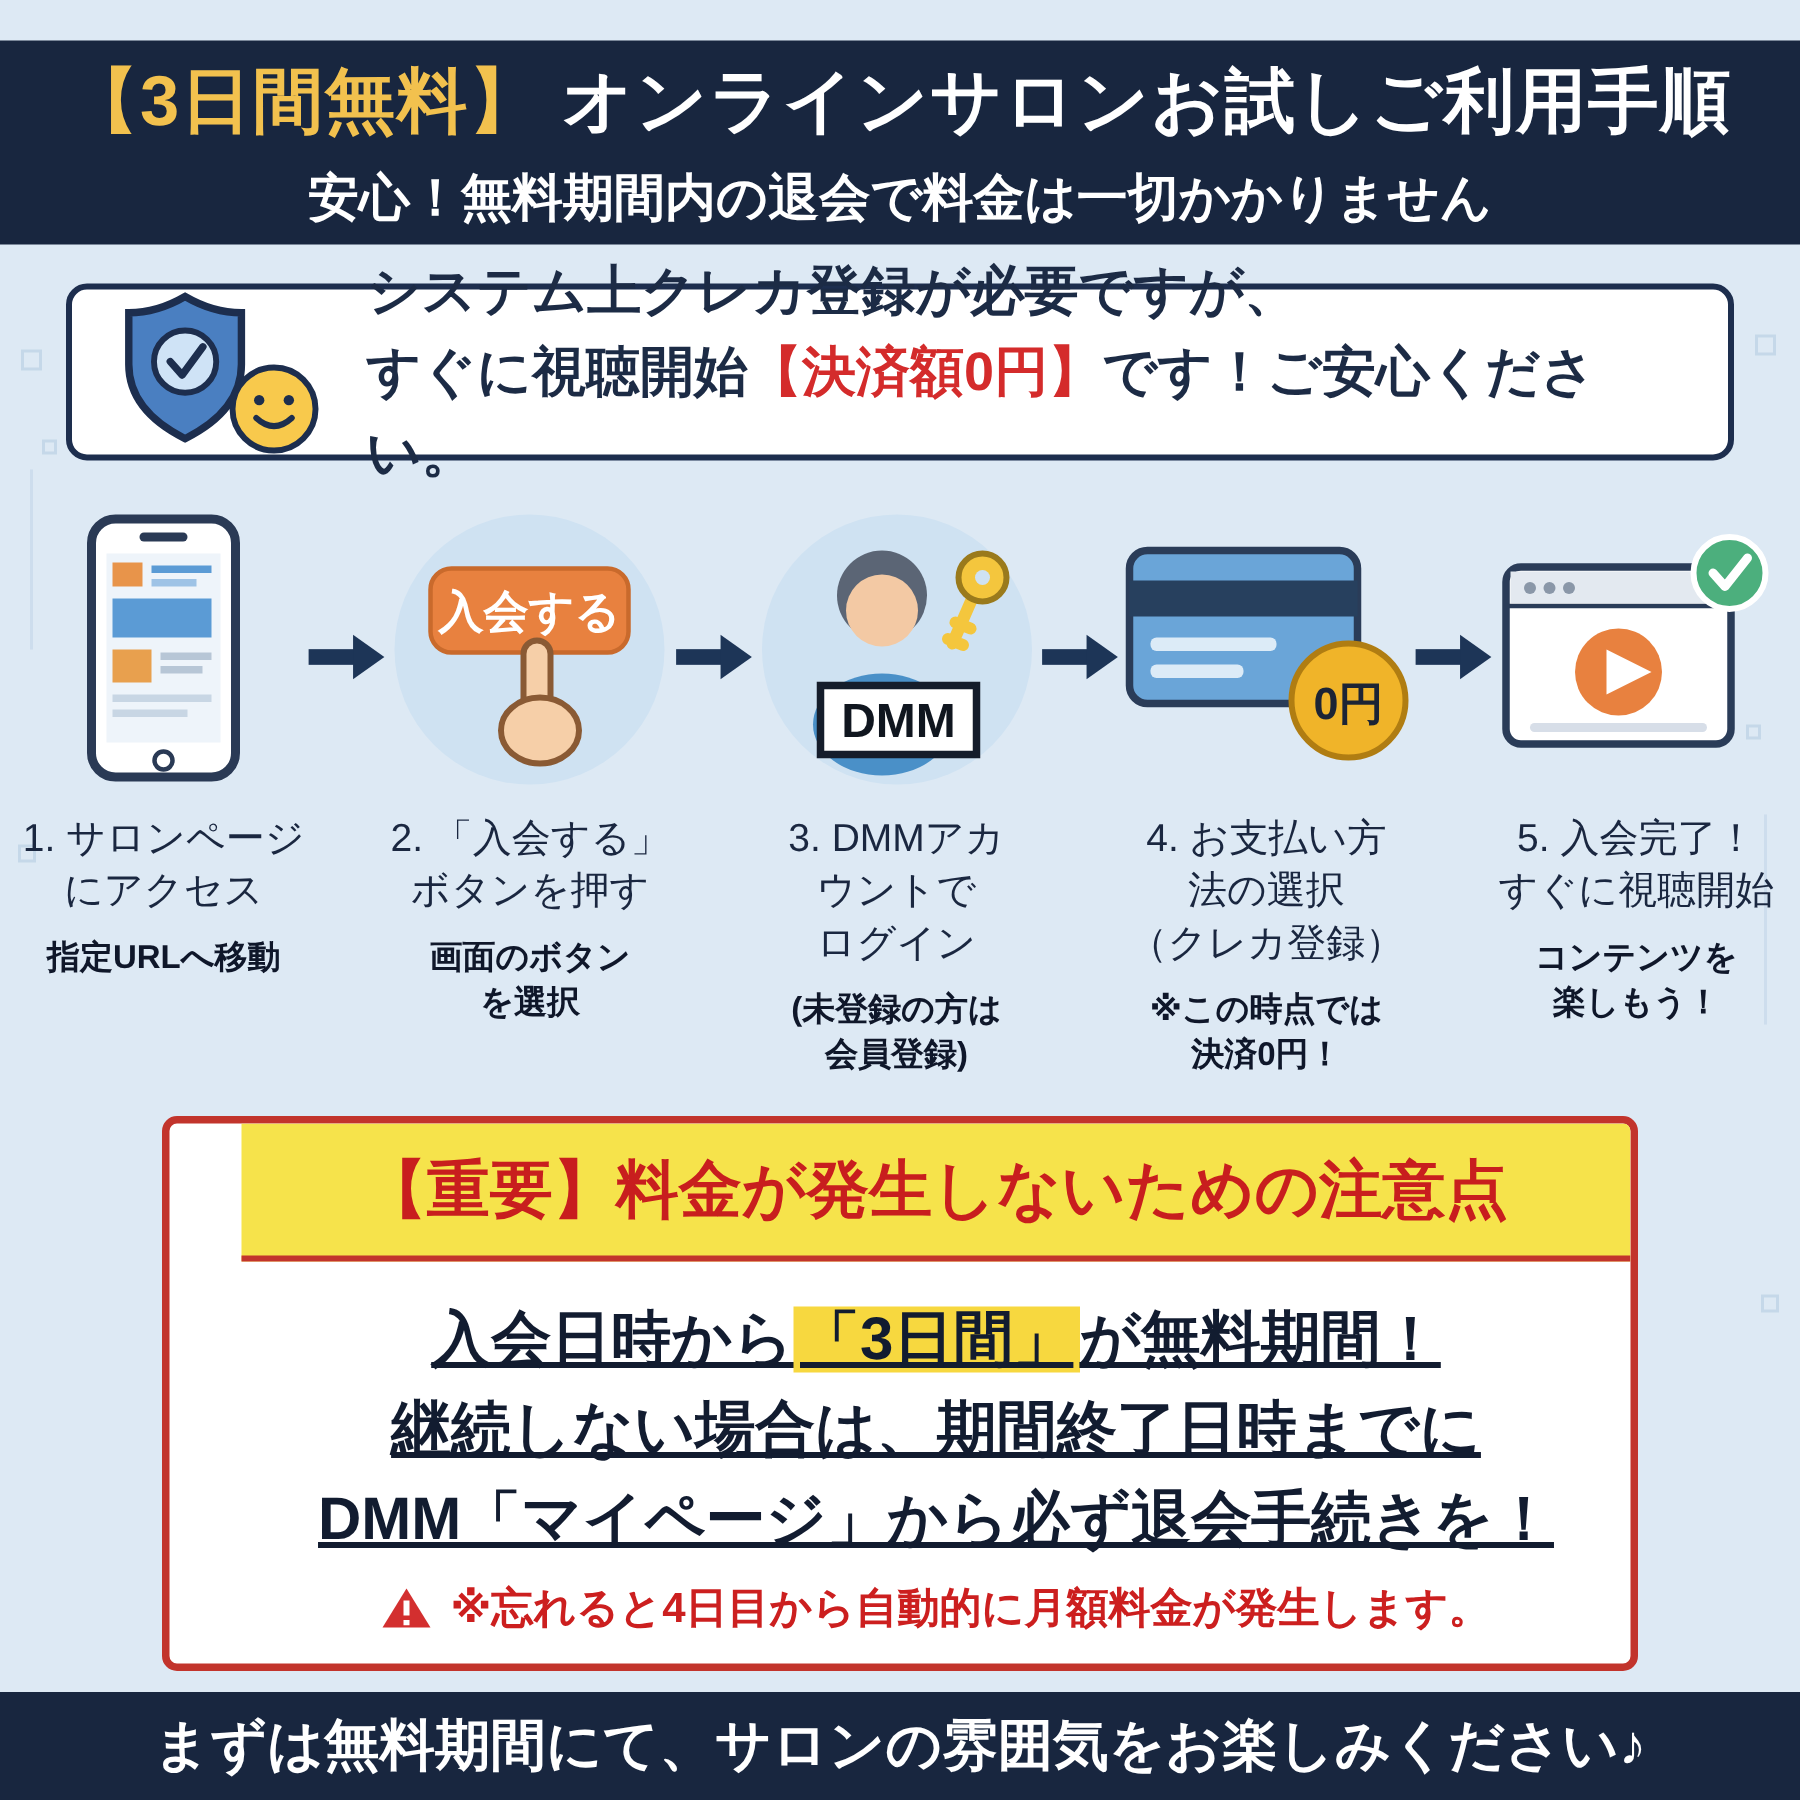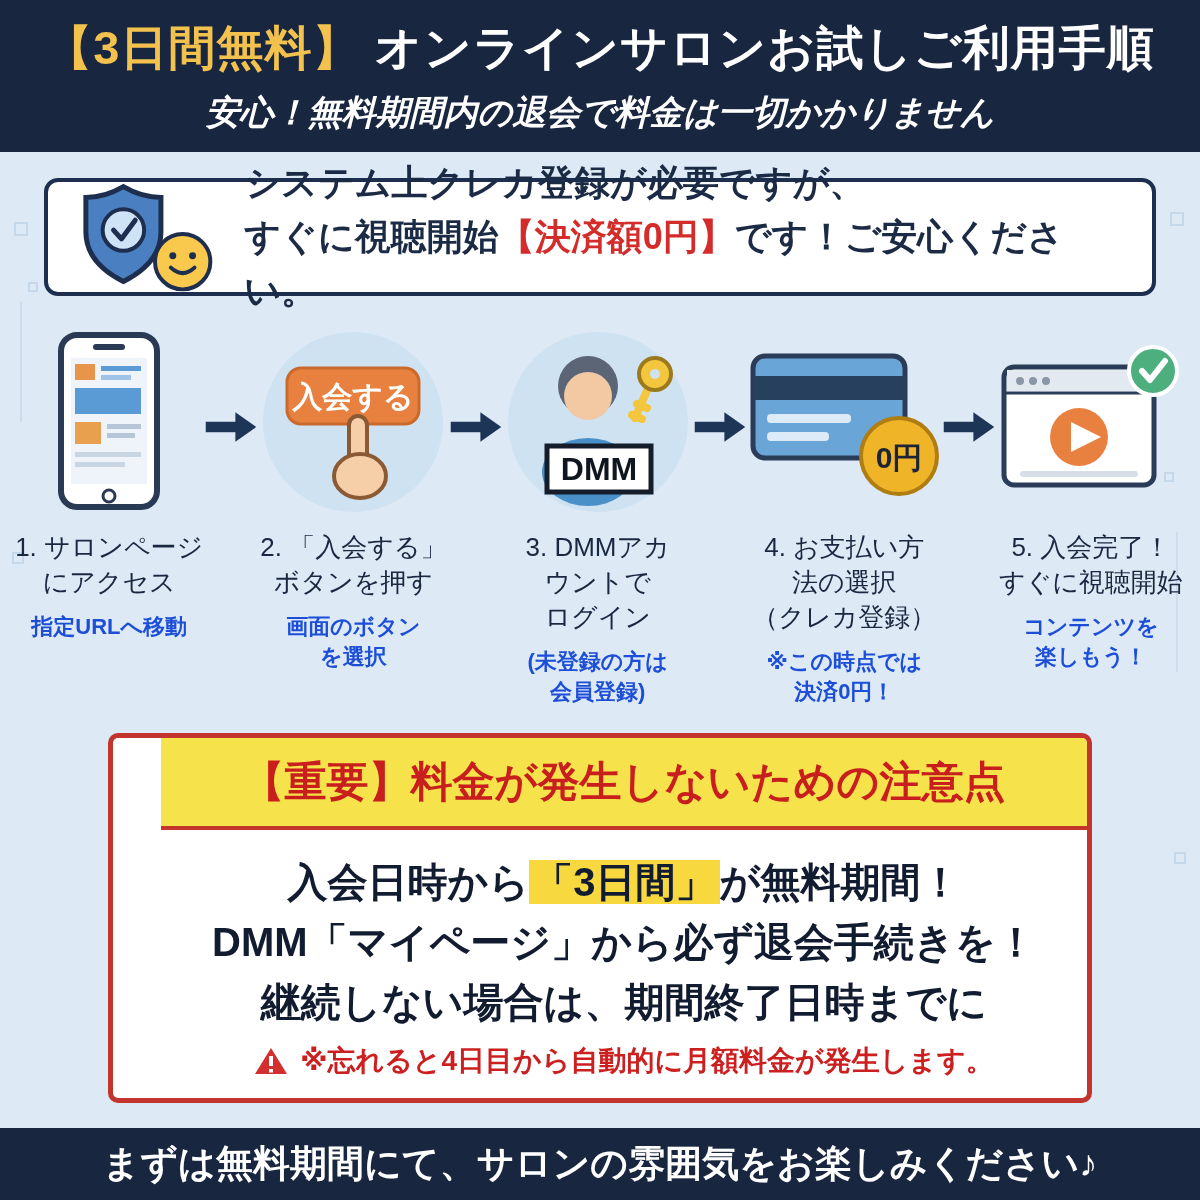"【3日間無料】 オンラインサロンお試しご利用手順" .top-band { height: 152px -> 136px; margin-top: none -> 27px }
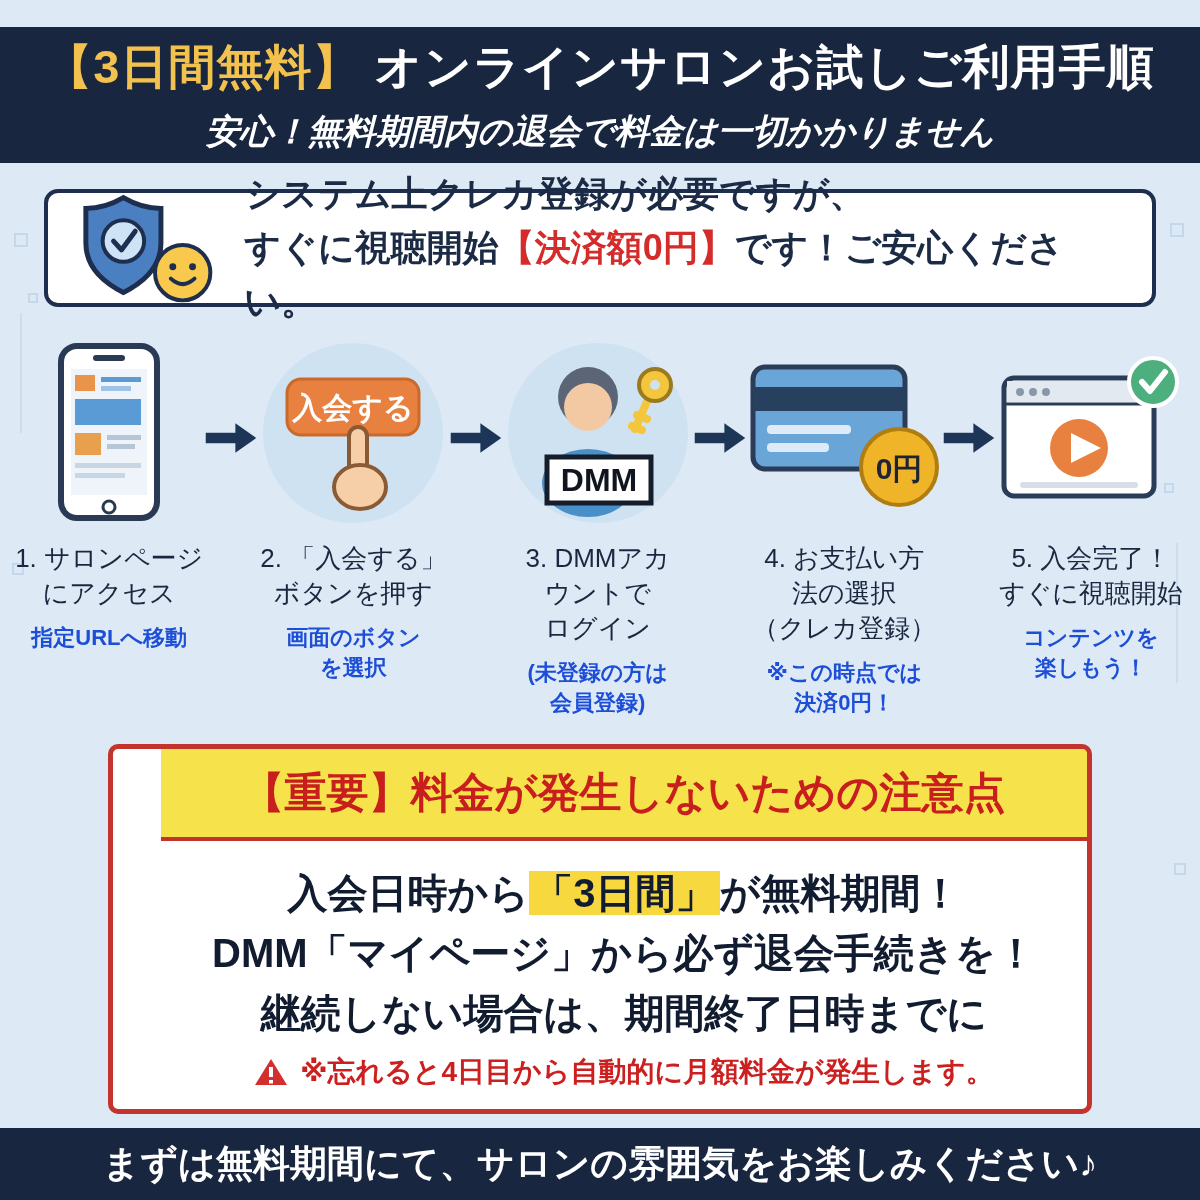"安心！無料期間内の退会で料金は一切かかりません" .subtitle { font-style: italic -> none }
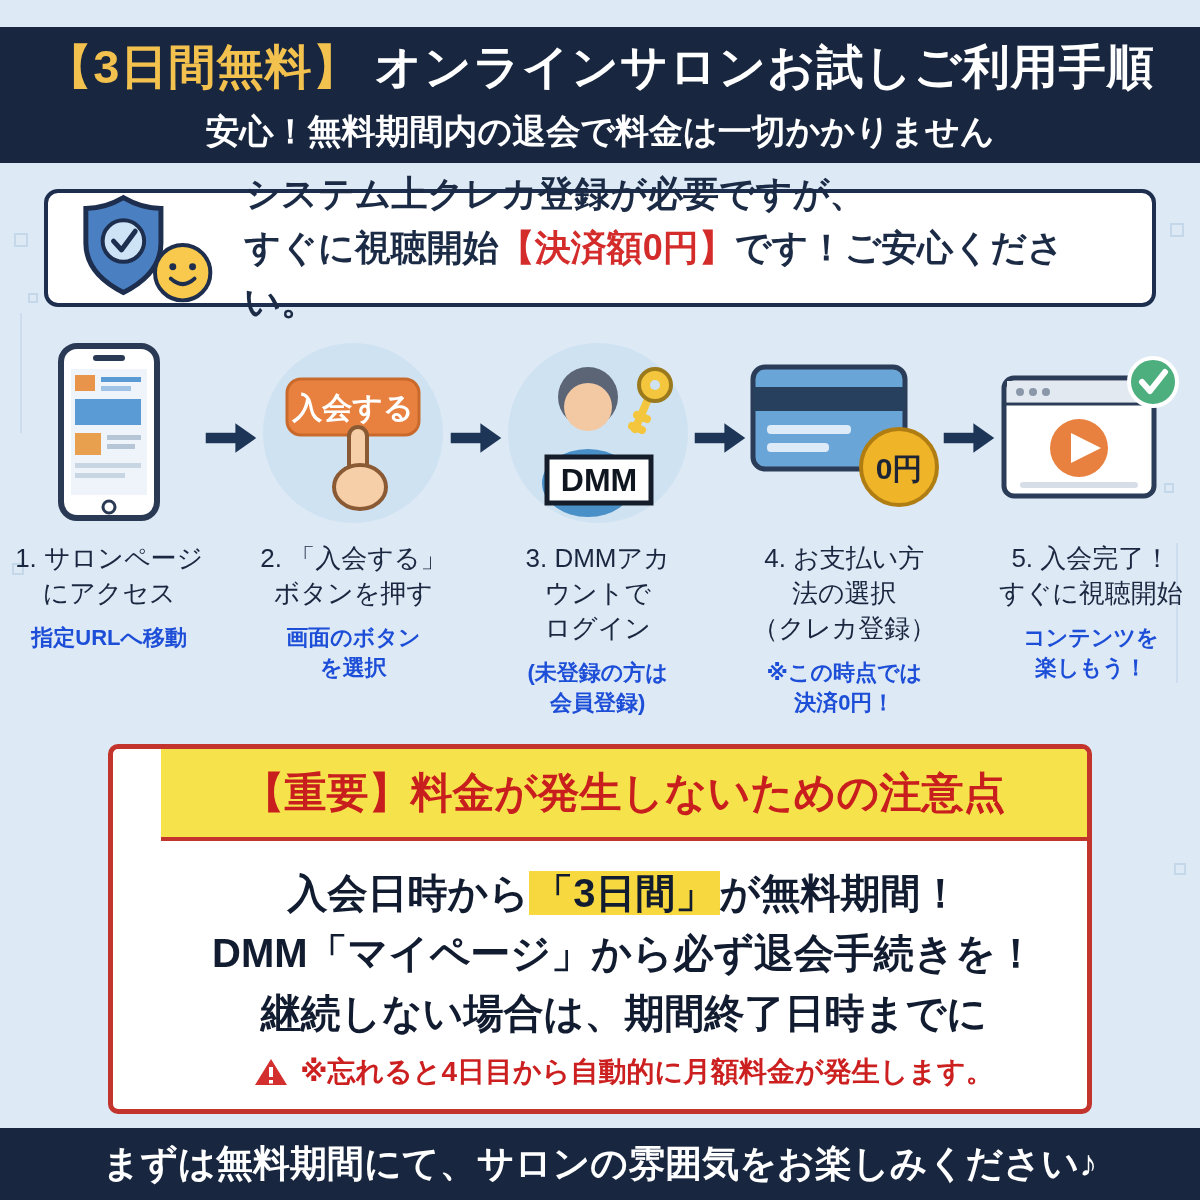"指定URLへ移動" .step-sub { color: #1d4ed8 -> #0f172a }
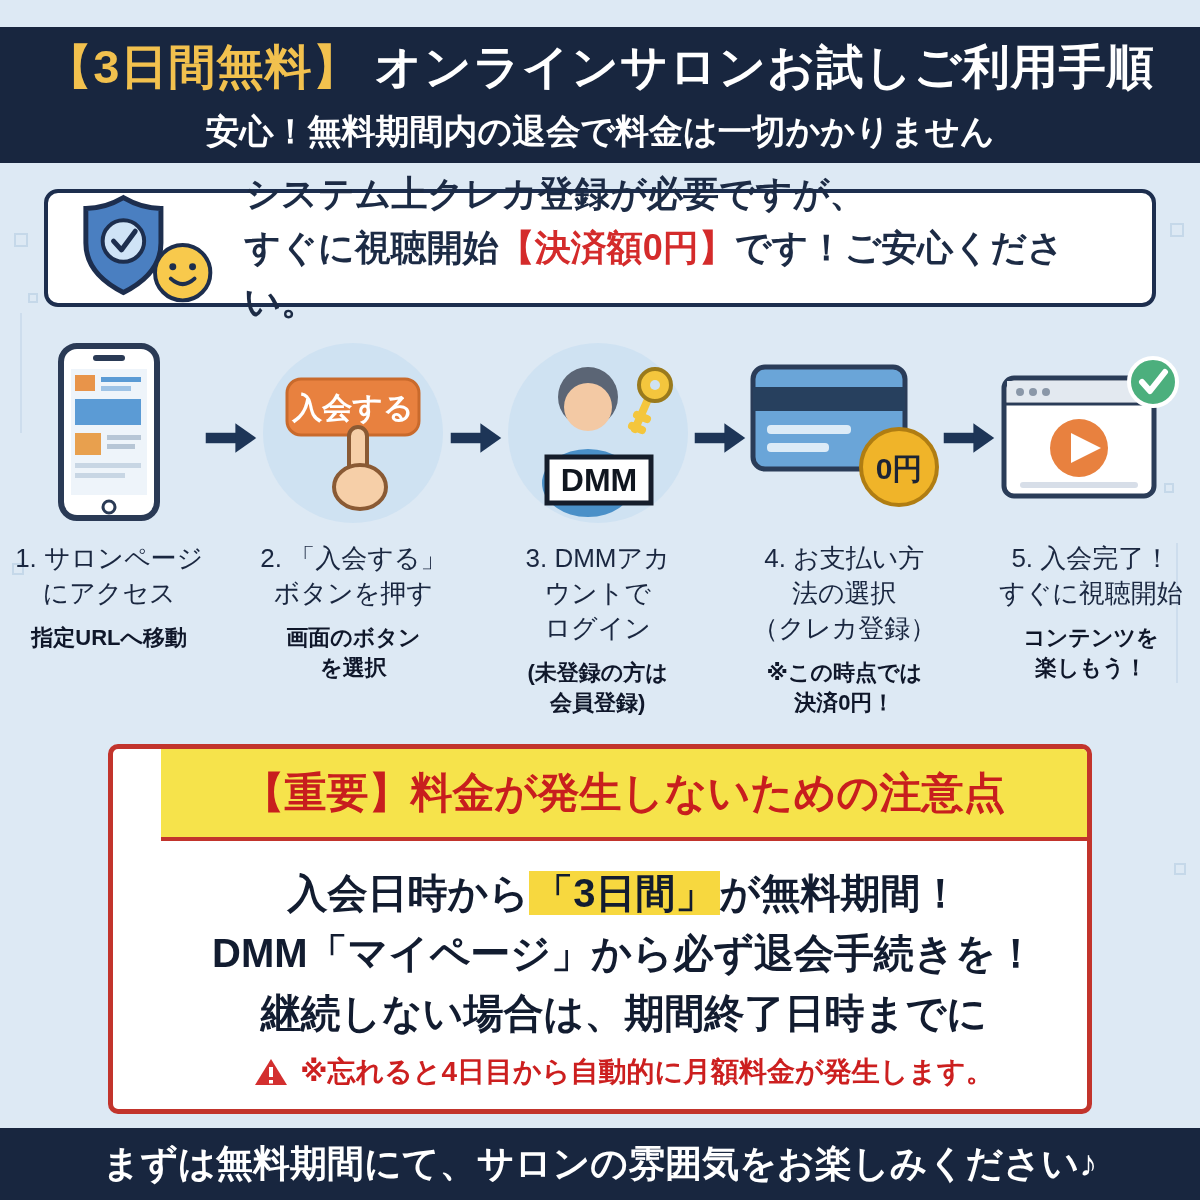"入会日時から「3日間」が無料期間！" .imp-line { text-decoration: none -> underline }
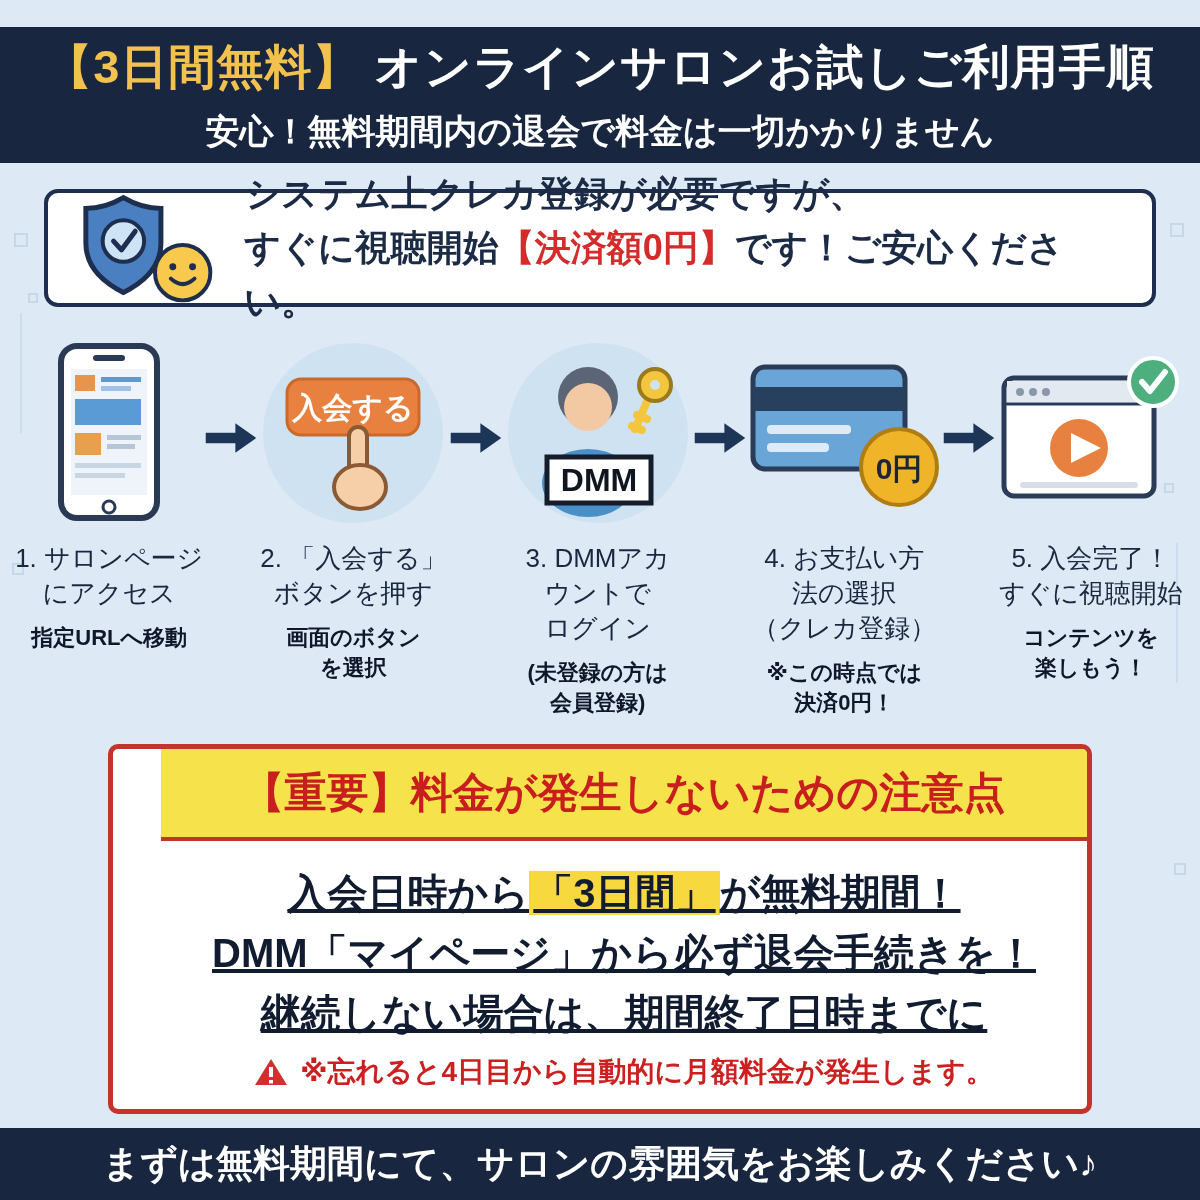"DMM「マイページ」から必ず退会手続きを！" div.imp-line { order: before "継続しない場合は、期間終了日時までに" -> after "継続しない場合は、期間終了日時までに" }
